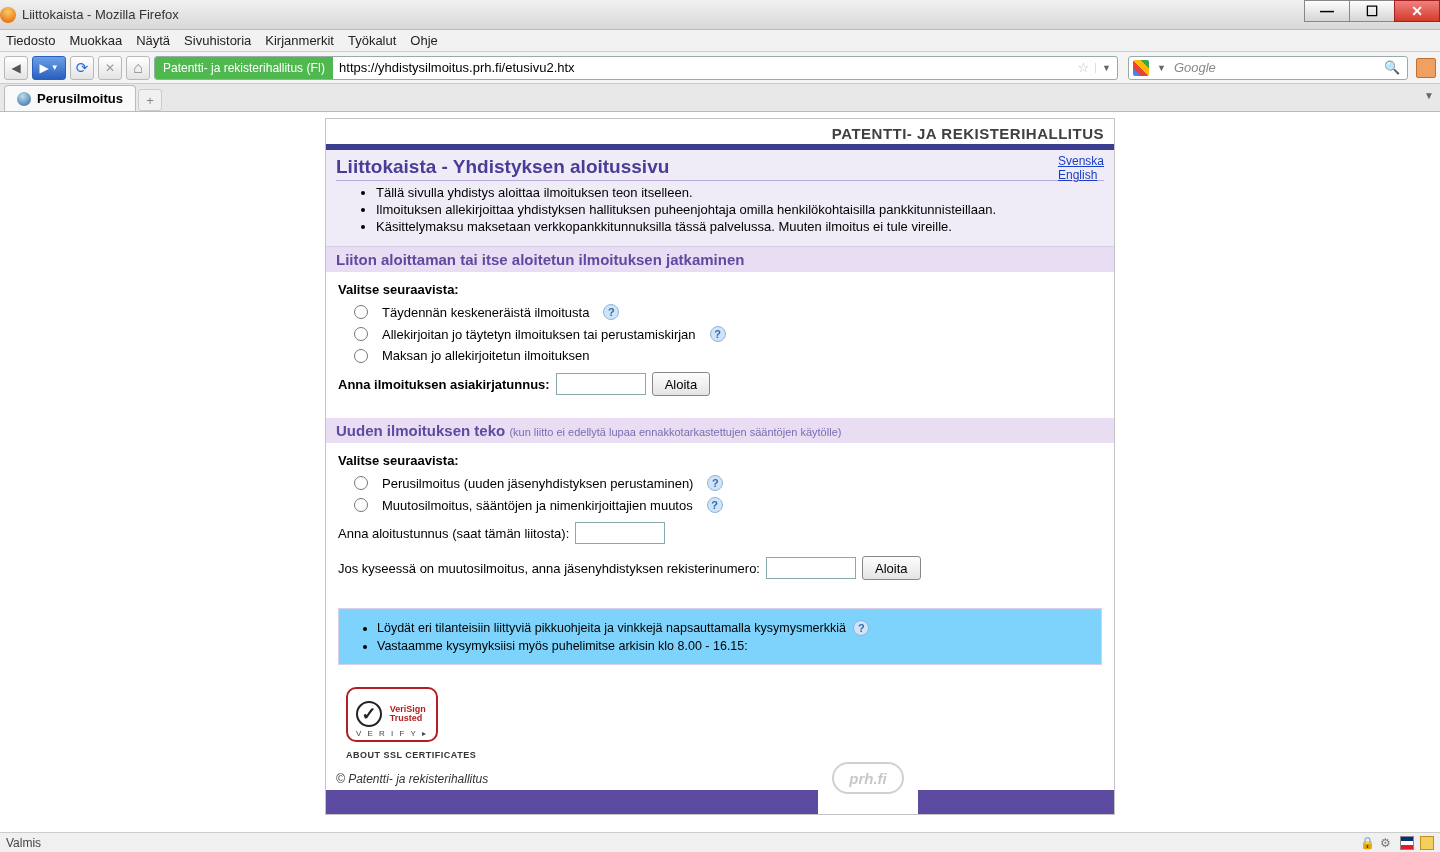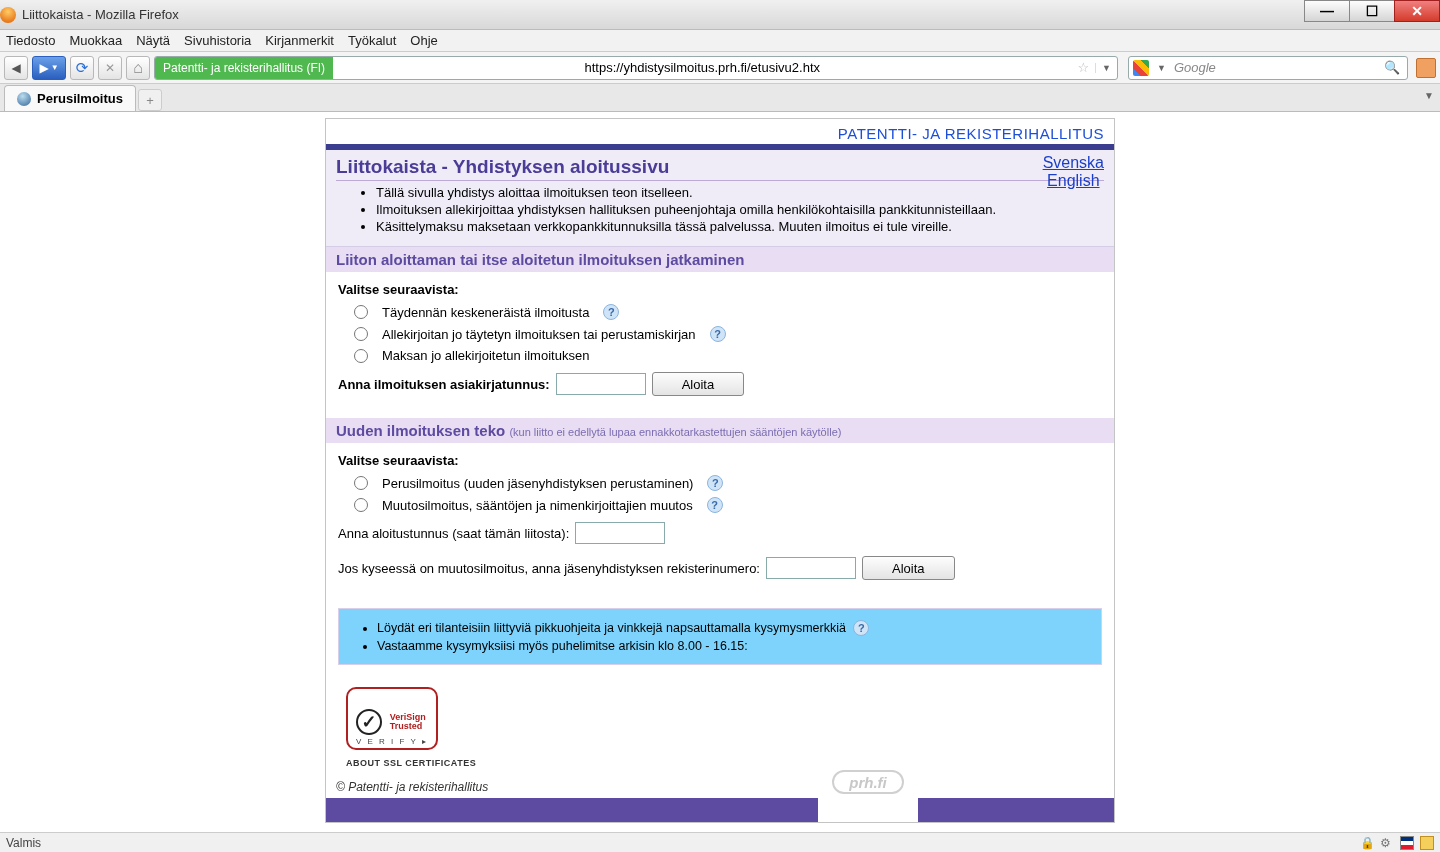"Patentti- ja rekisterihallitus (FI)" .url-cont { text-align: center -> none }
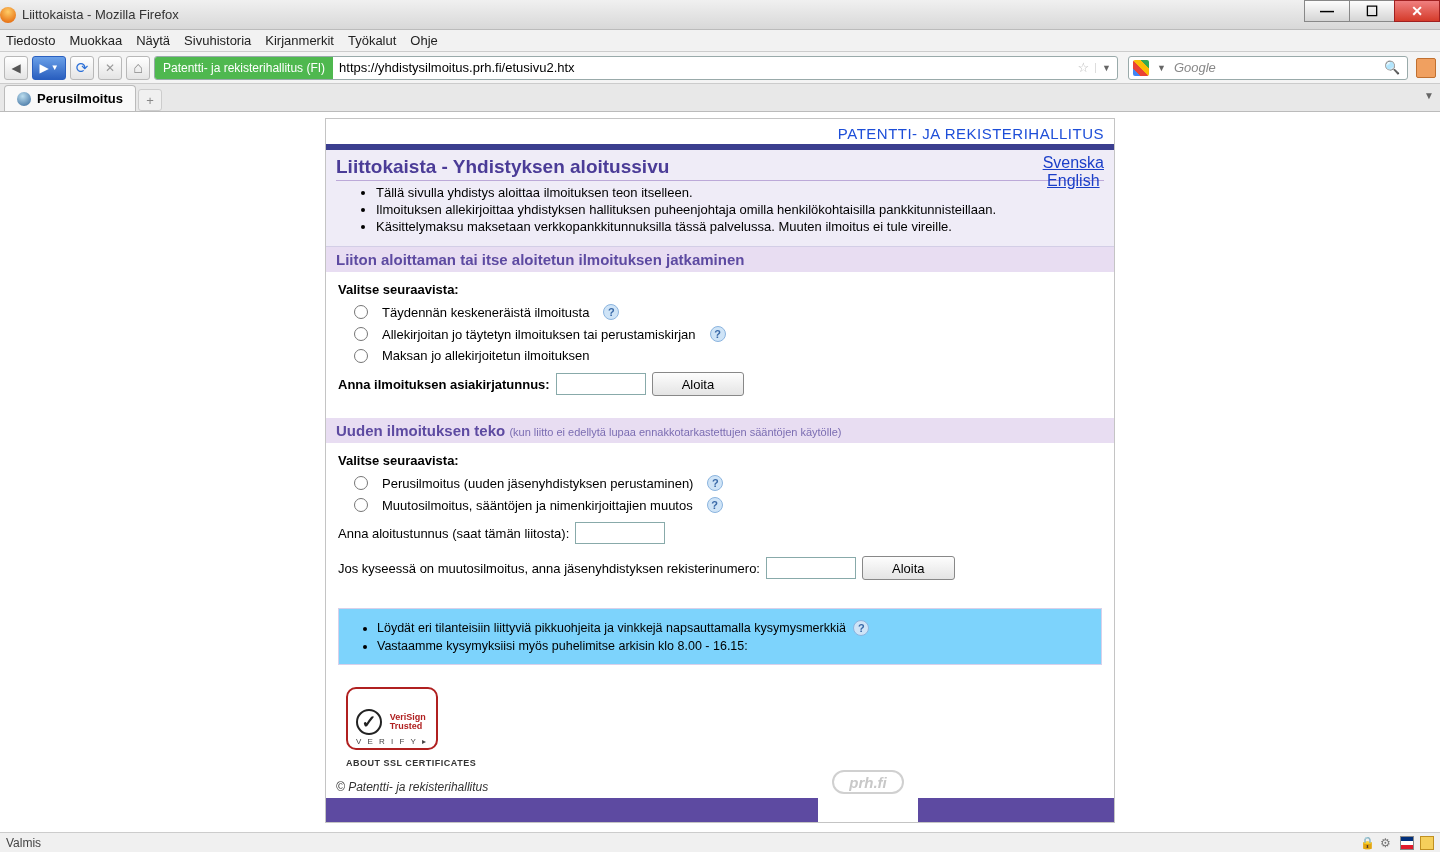"PATENTTI- JA REKISTERIHALLITUS" .hdr-bar { color: #1d4ed8 -> #404040; font-weight: normal -> bold }
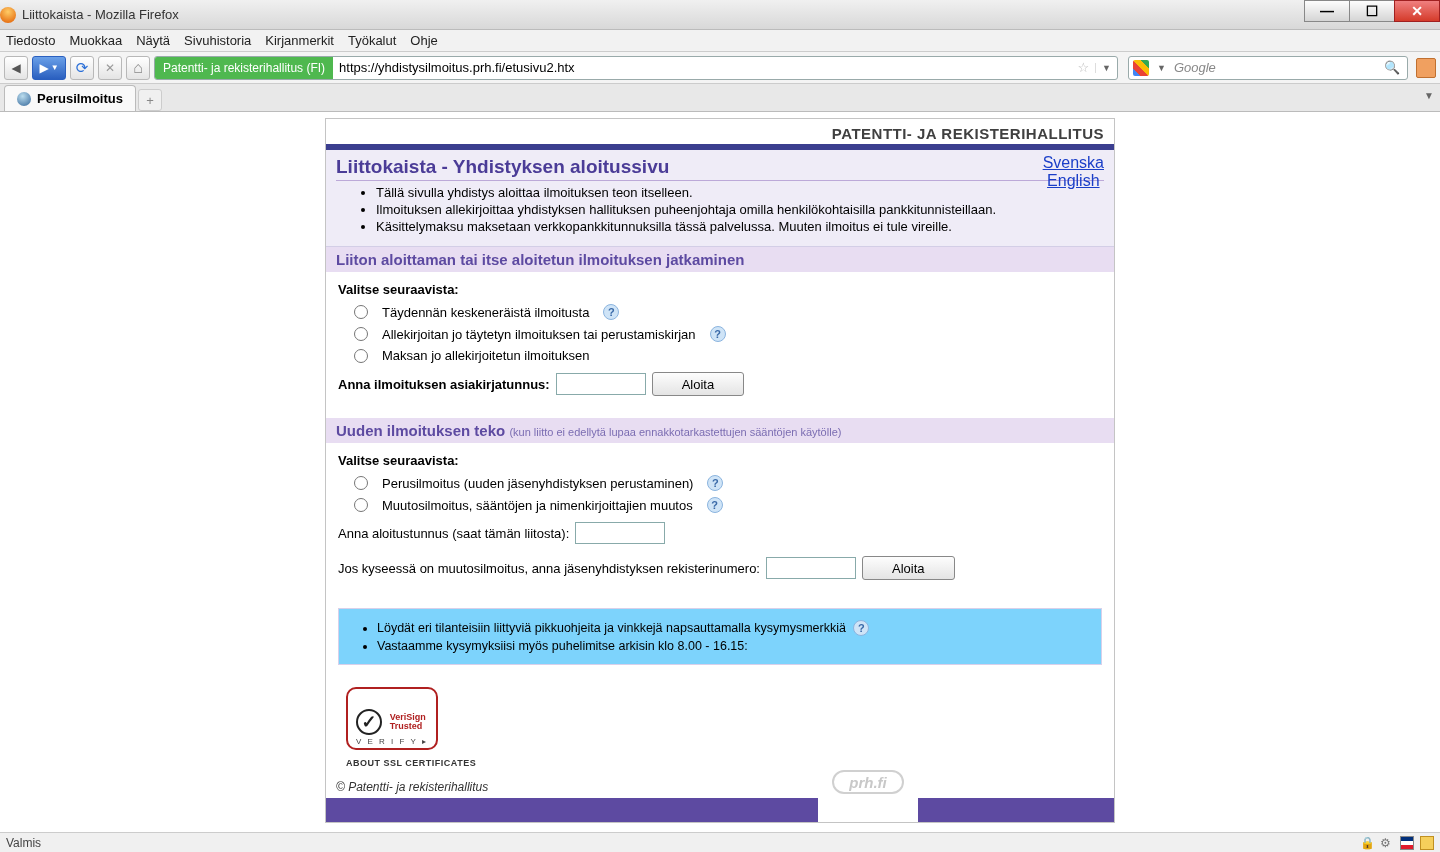"Svenska" .lang-links { font-size: 16px -> 12px; text-align: center -> left }
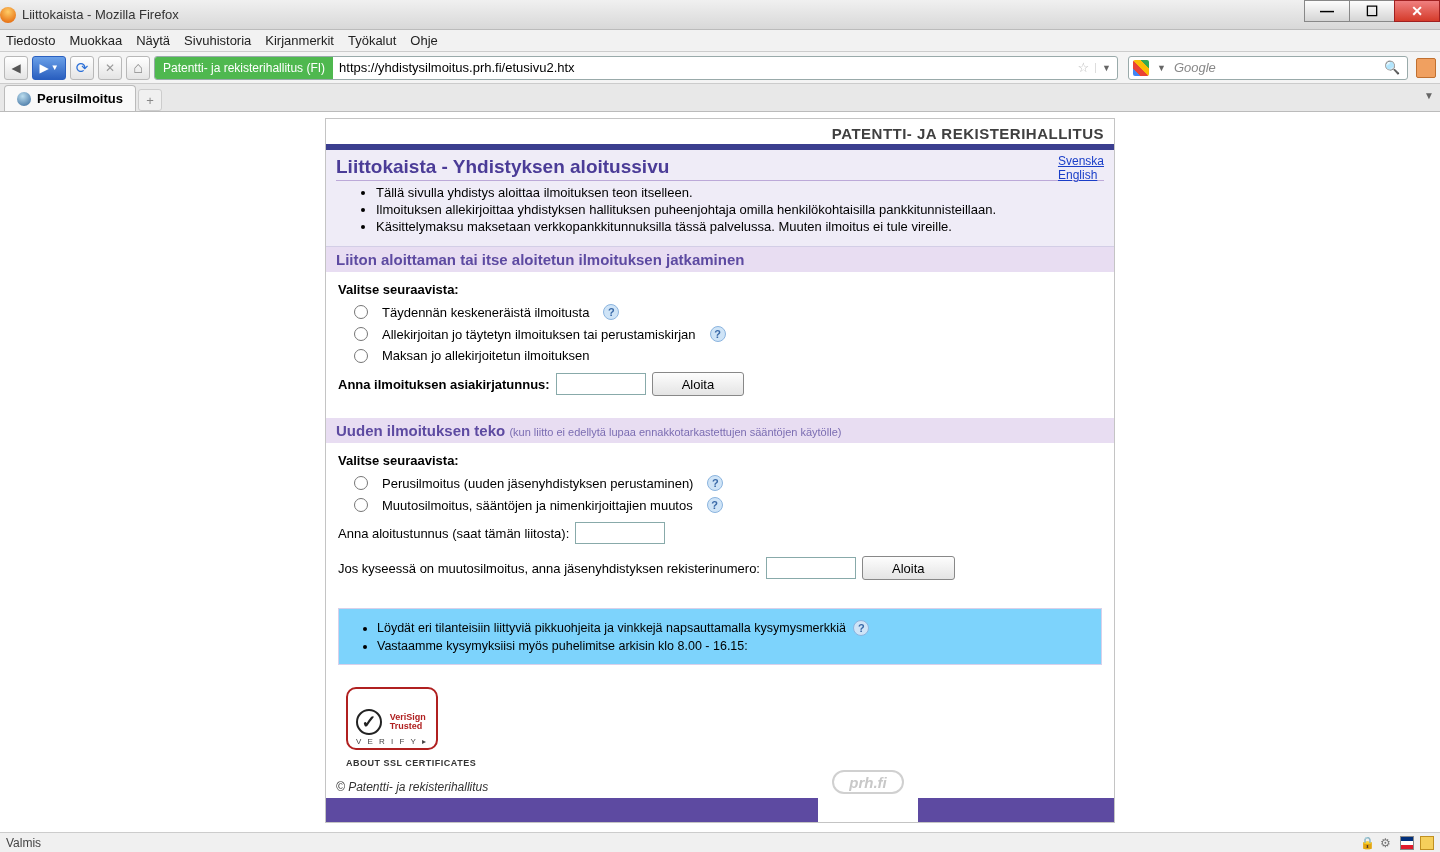"Aloita" .btn { padding: 0 29px -> 0 12px }
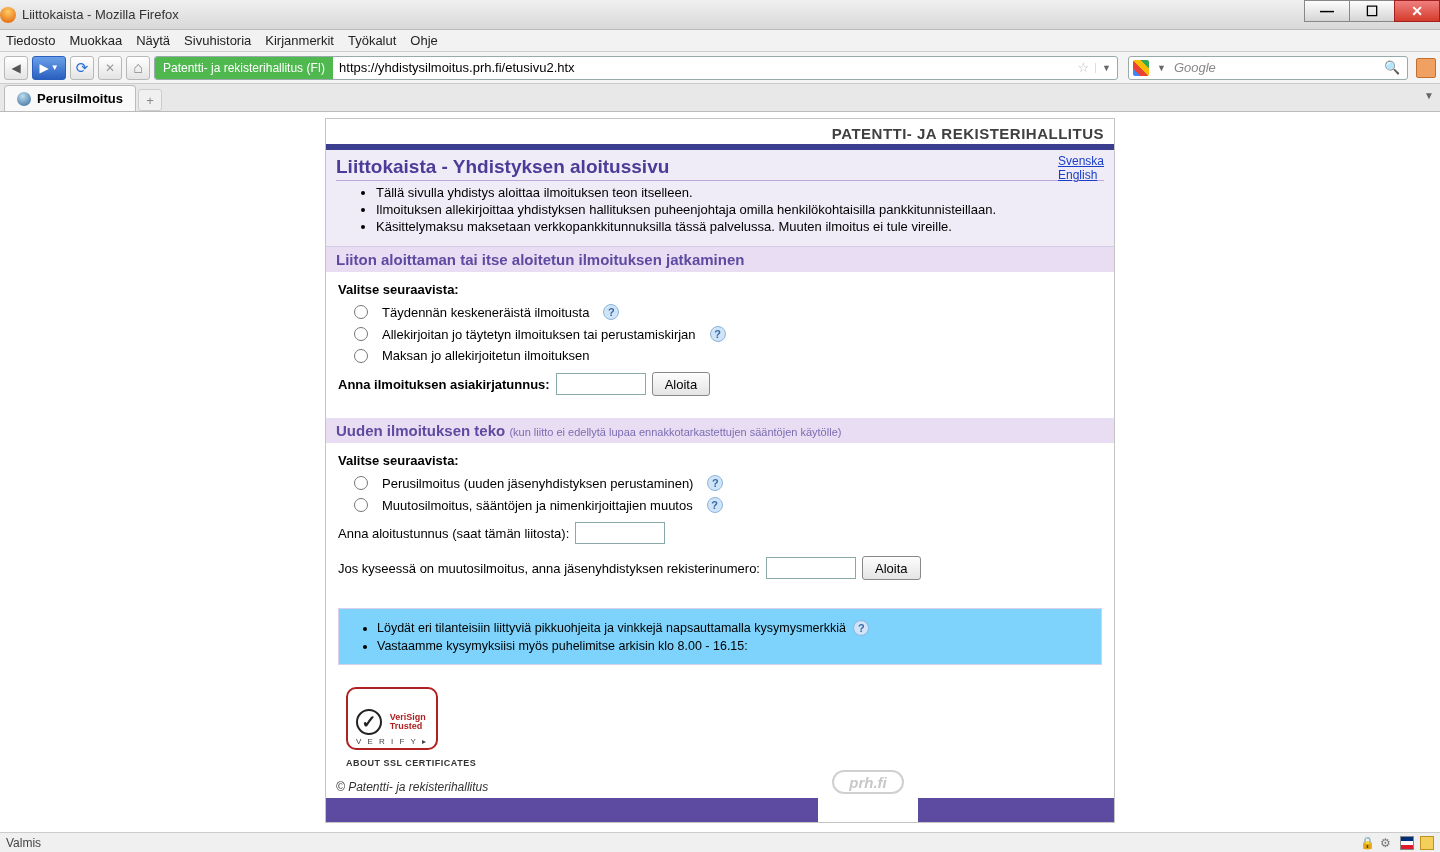"✓ VeriSign" .vs-badge { padding: 20px 8px 2px -> 12px 8px 2px }
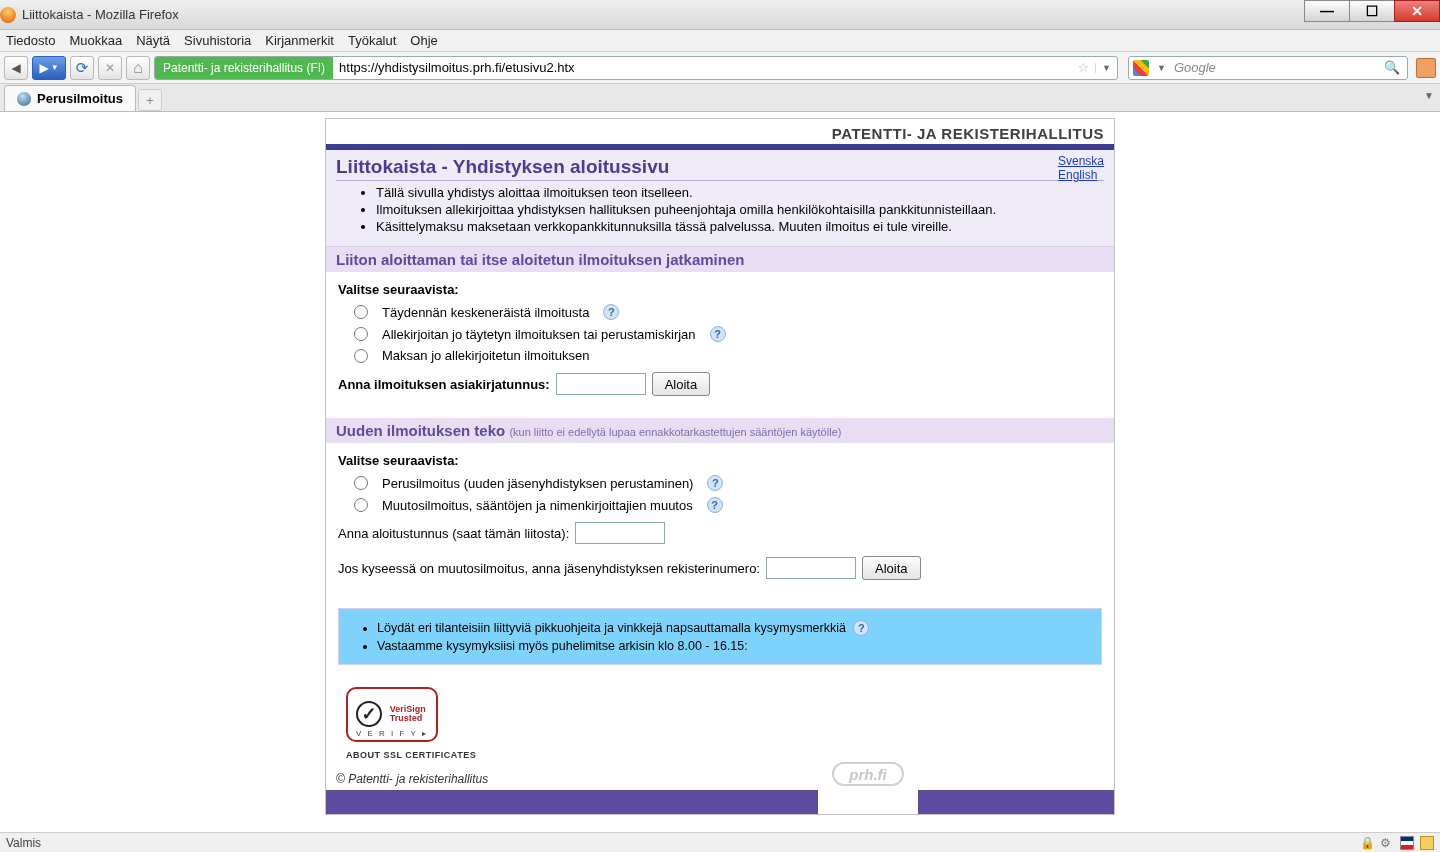"prh.fi" .prh-badge { height: 24px -> 32px }
